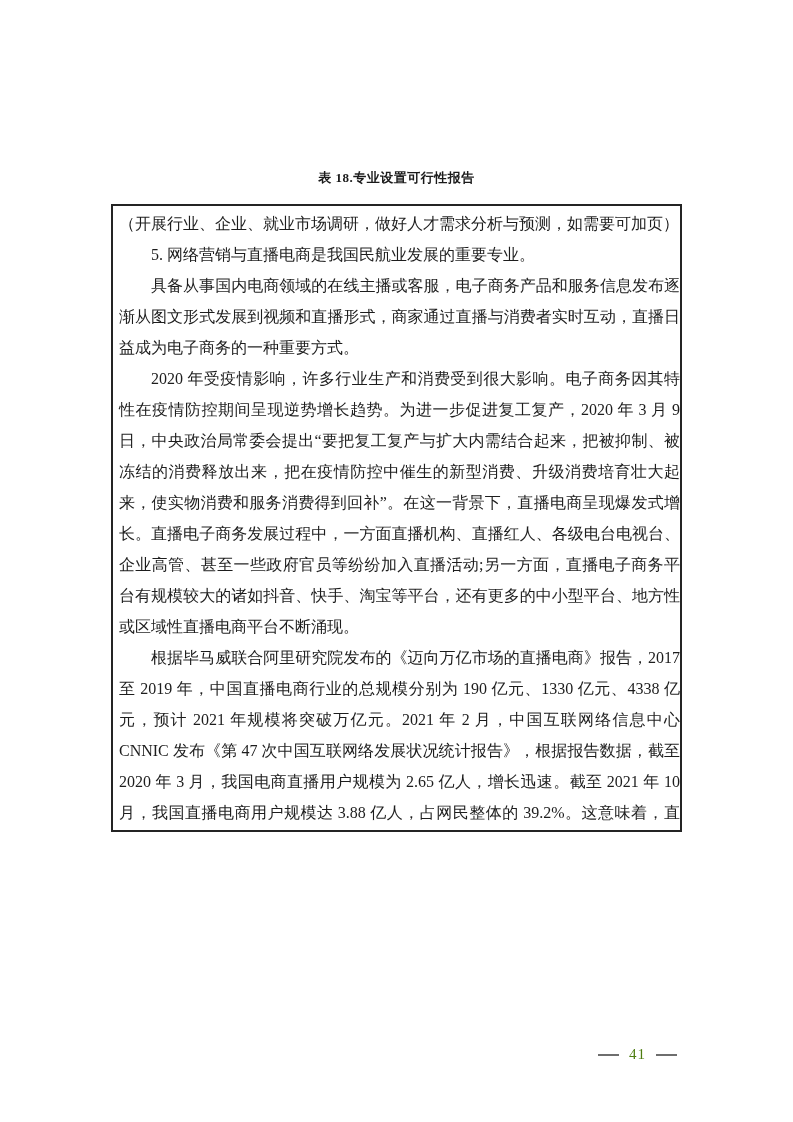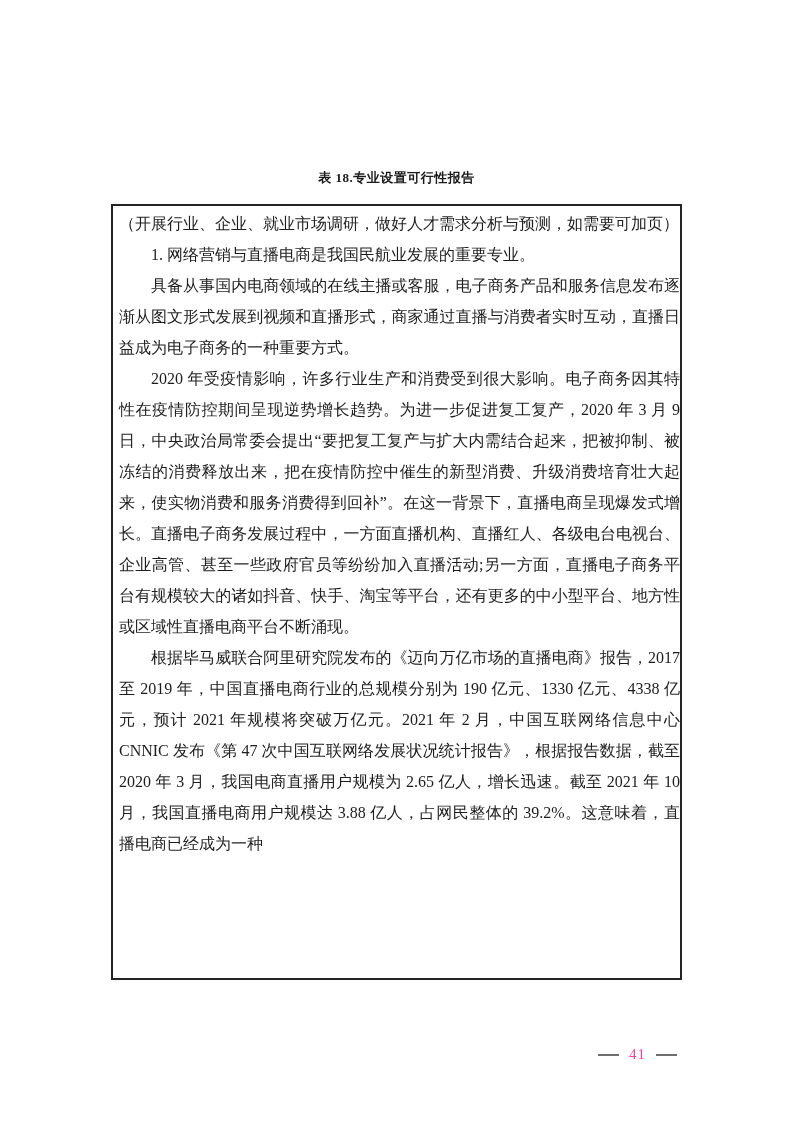"（开展行业、企业、就业市场调研，做好人才需求分析与预测，如需要可加页）" .report-box { height: 776px -> 628px }
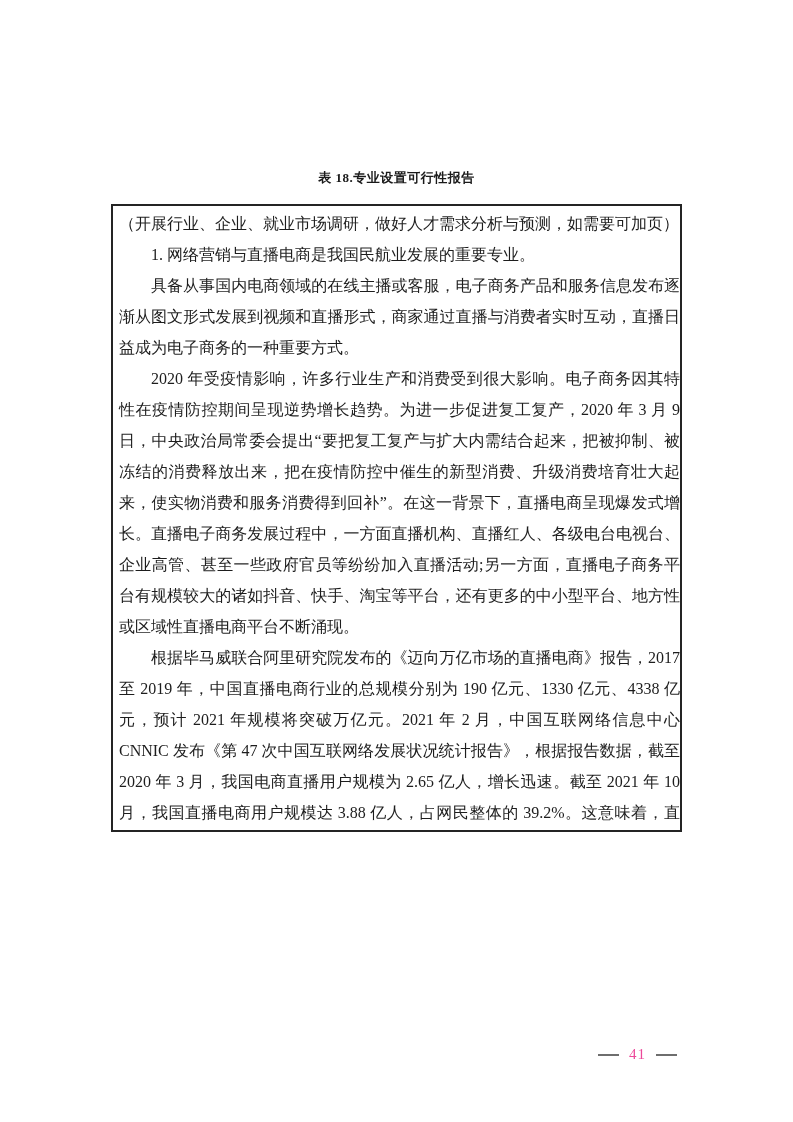"1. 网络营销与直播电商是我国民航业发展的重要专业。" p.indent { text: 1 -> 5 }
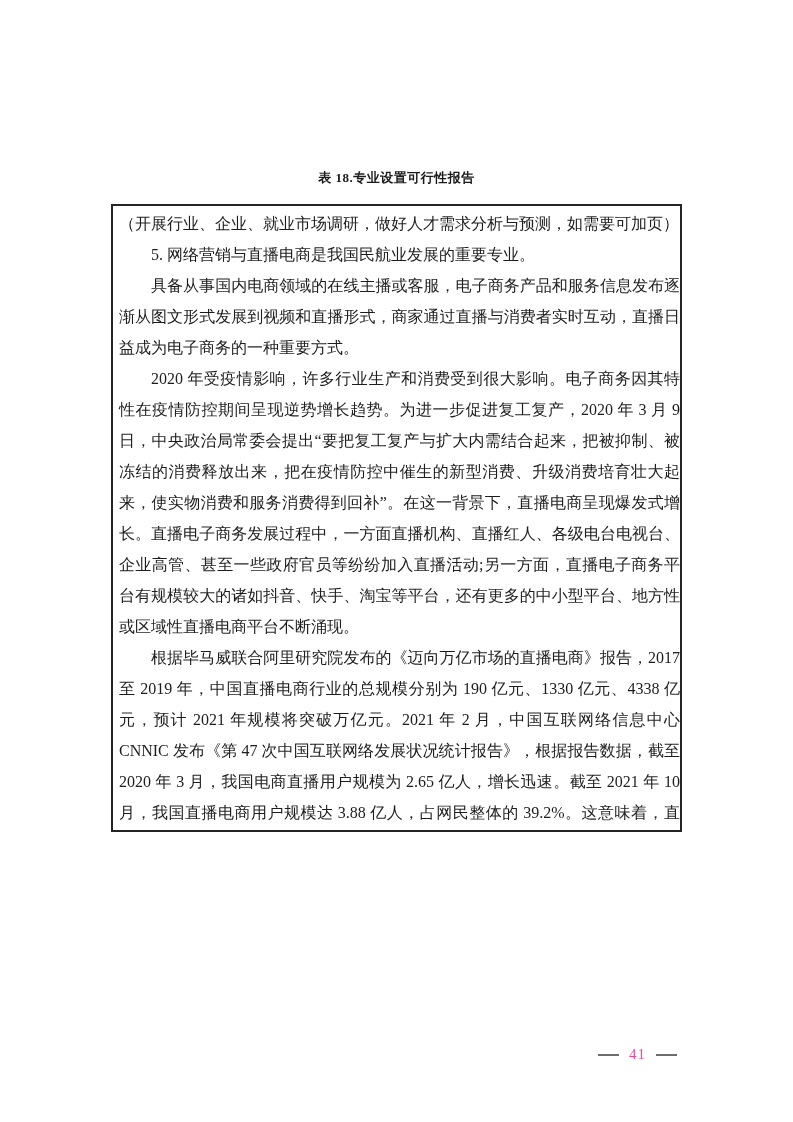"41" .page-number .num { color: #ec4899 -> #4d7c0f }
